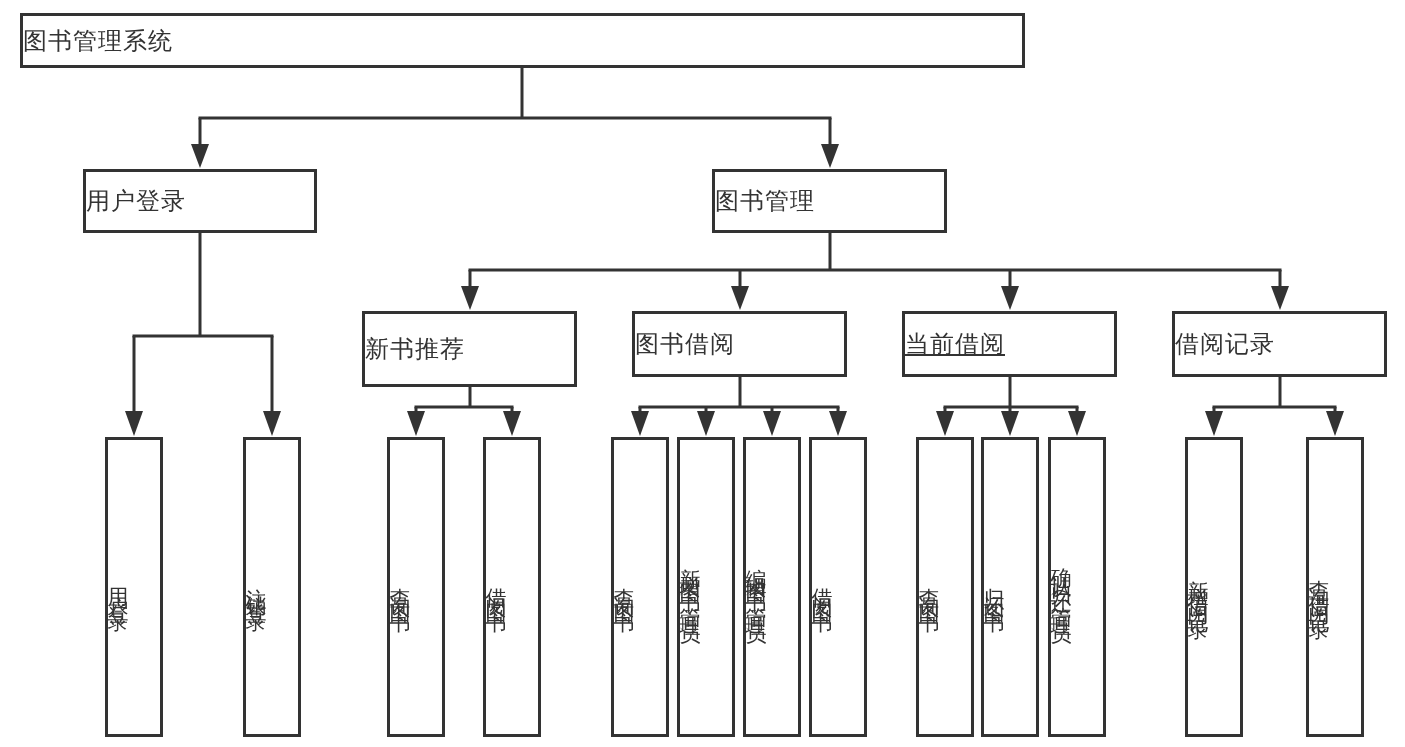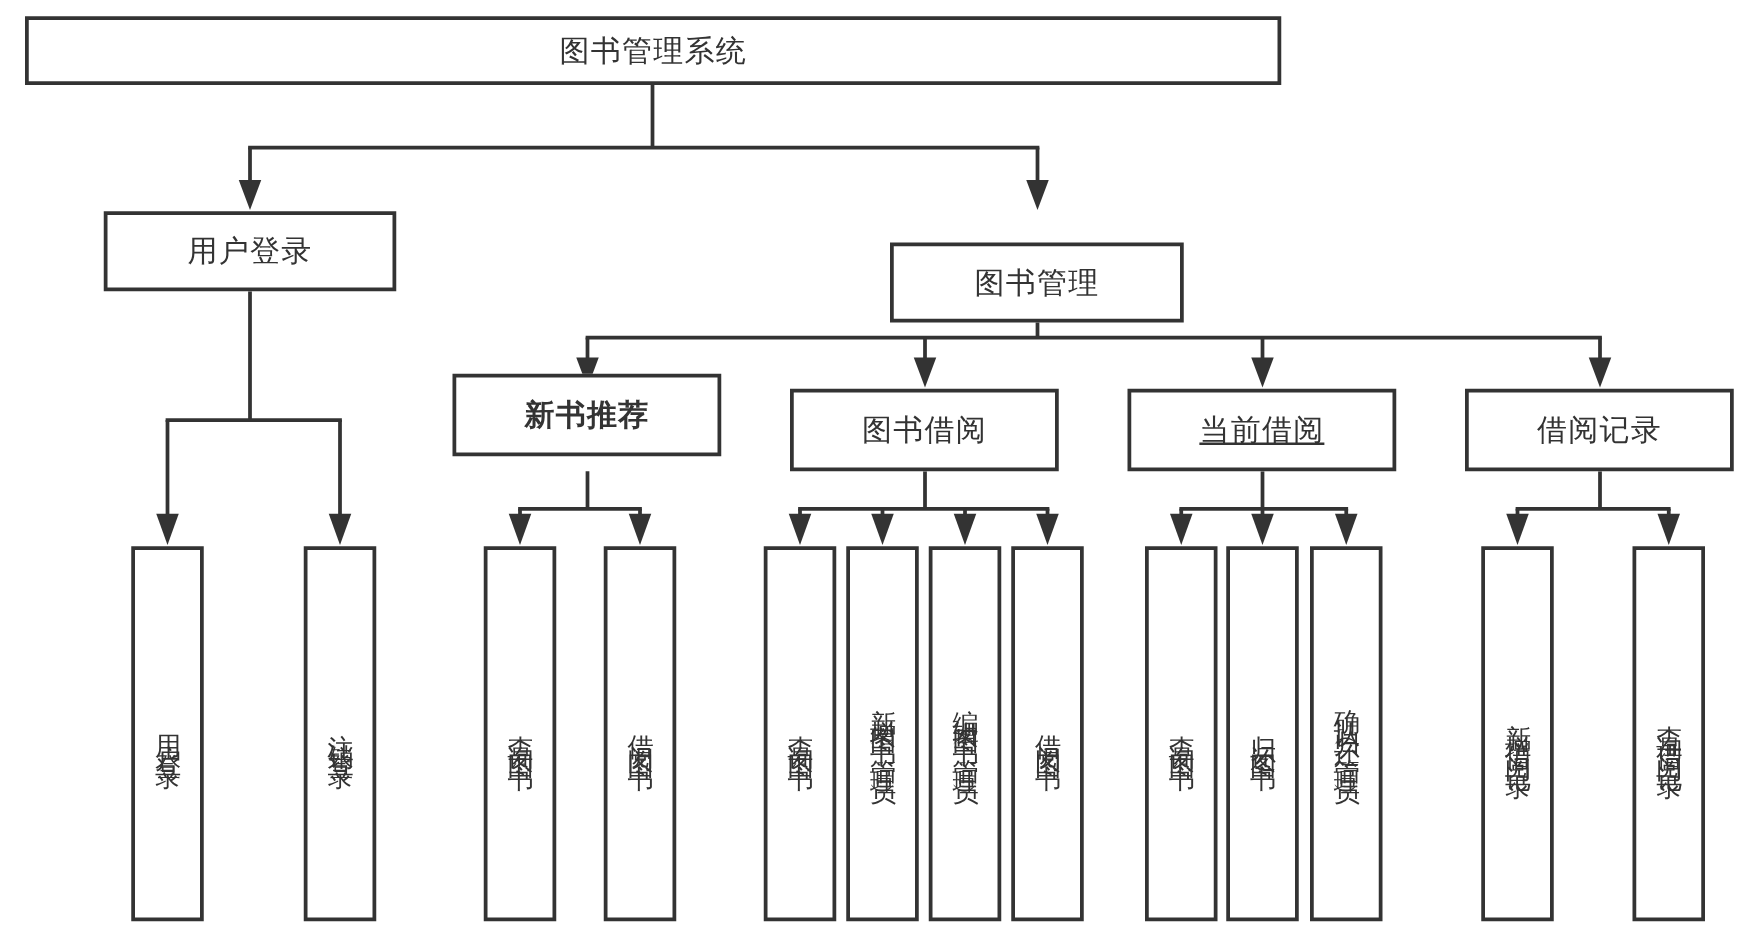"图书管理系统" .node { justify-content: center -> none }
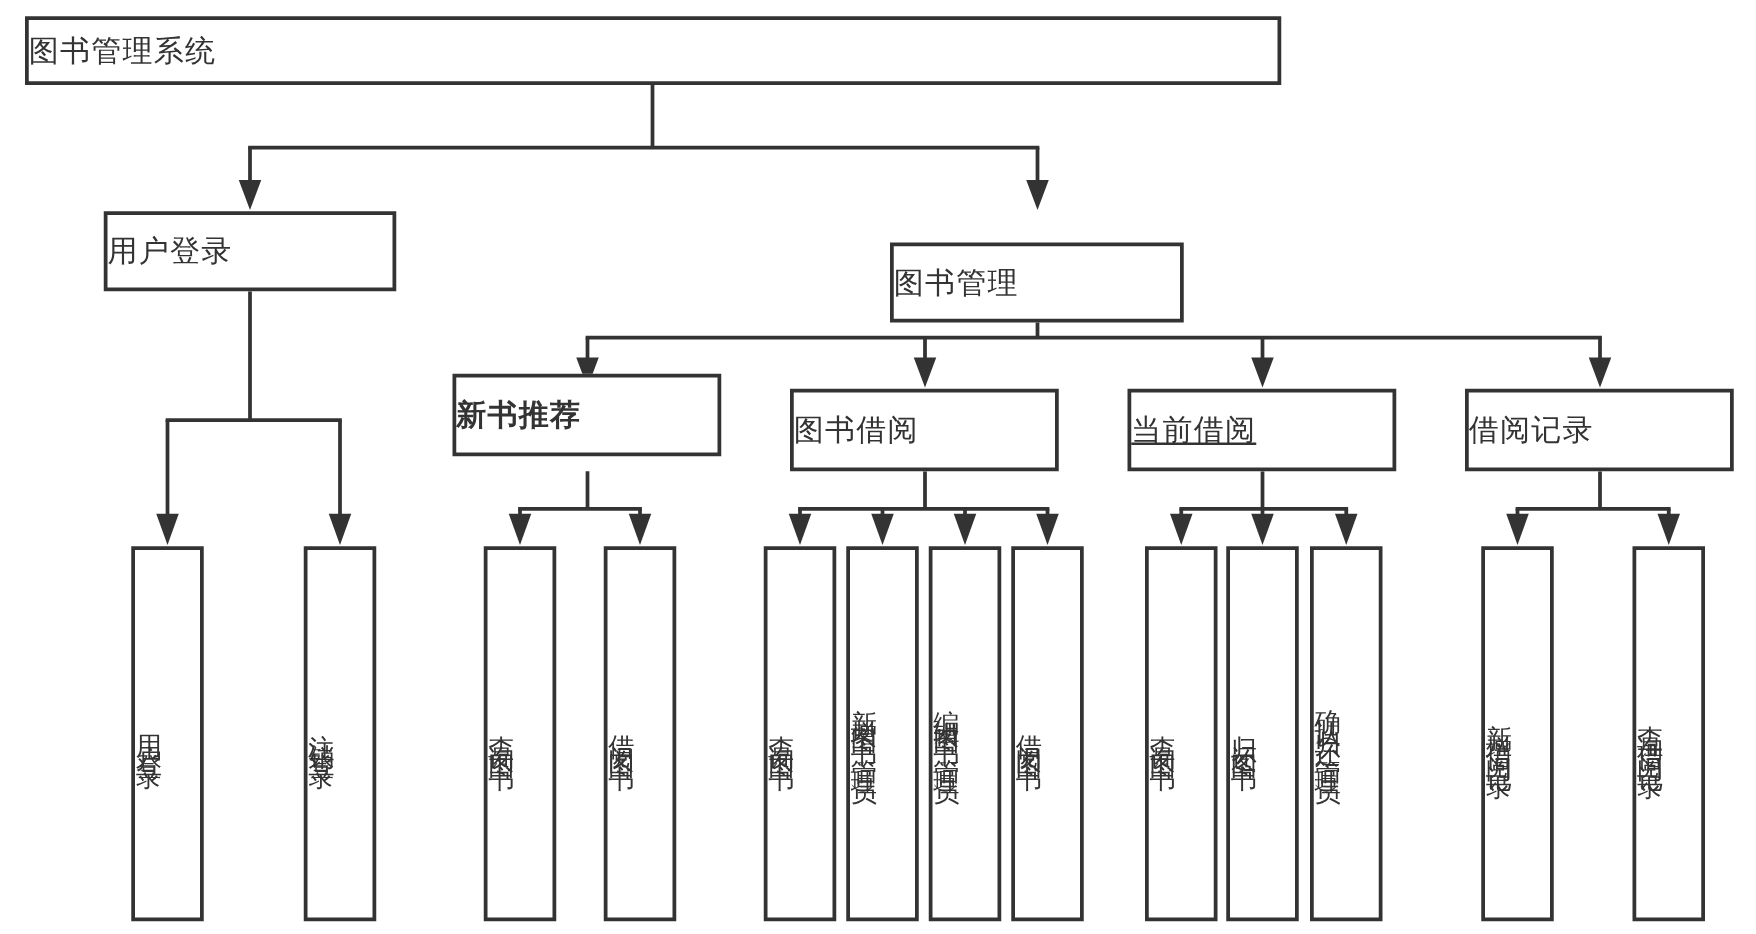"图书管理" div.node { margin-top: 25px -> none }
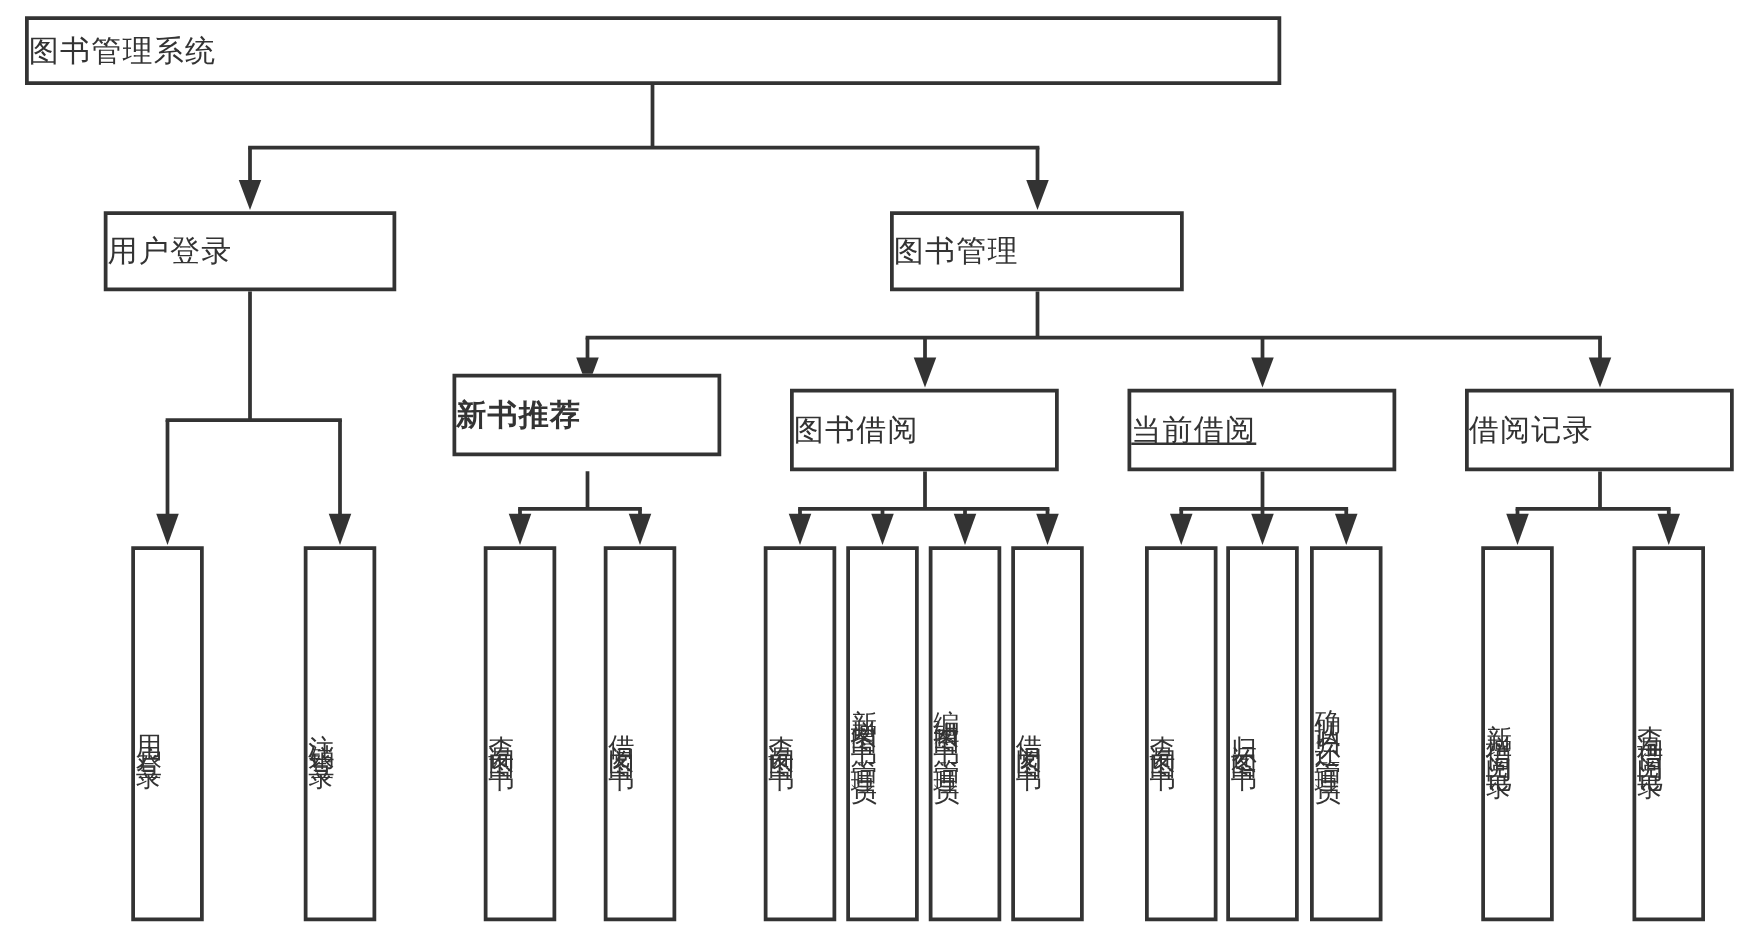"新书推荐" div.node { font-weight: bold -> none; height: 66px -> 76px; top: 299px -> 311px }
